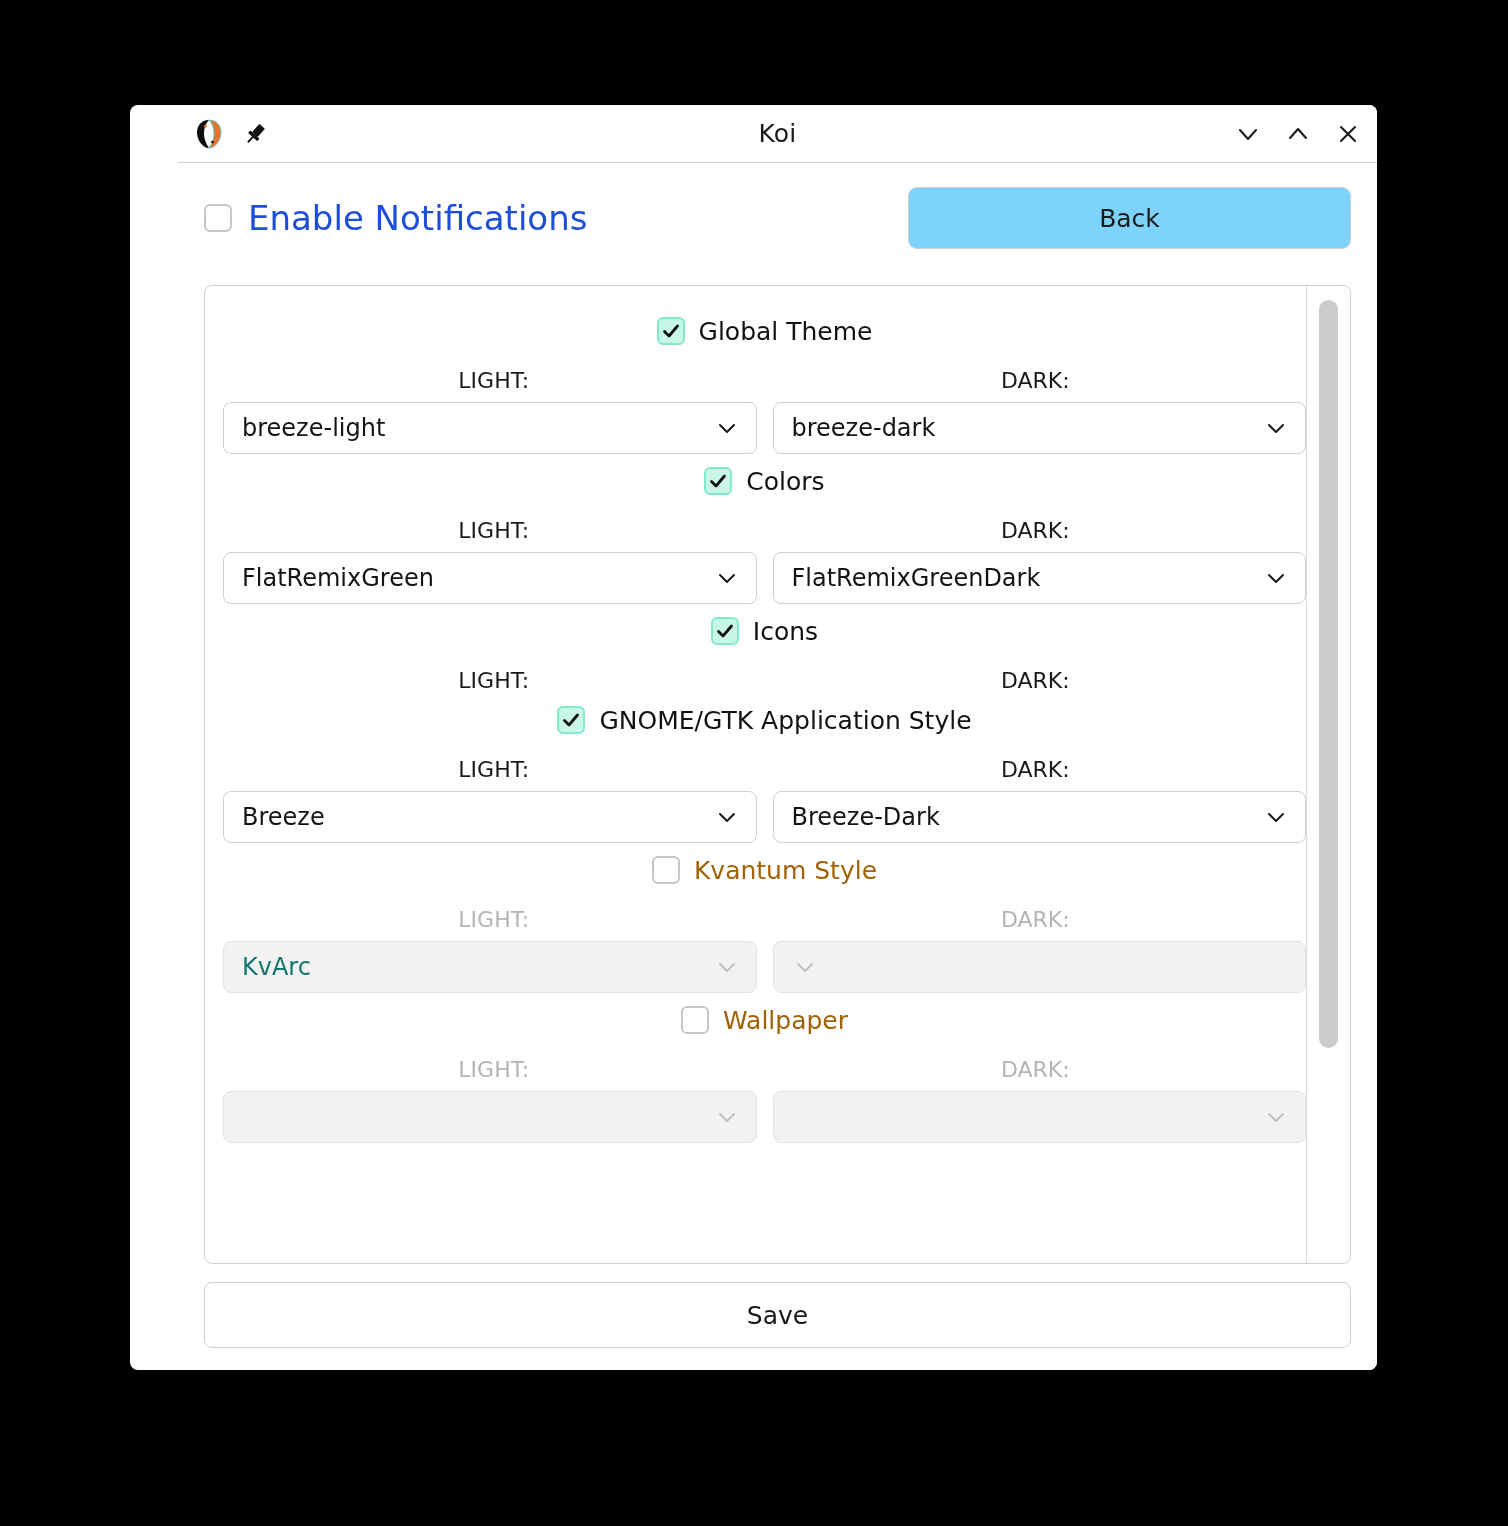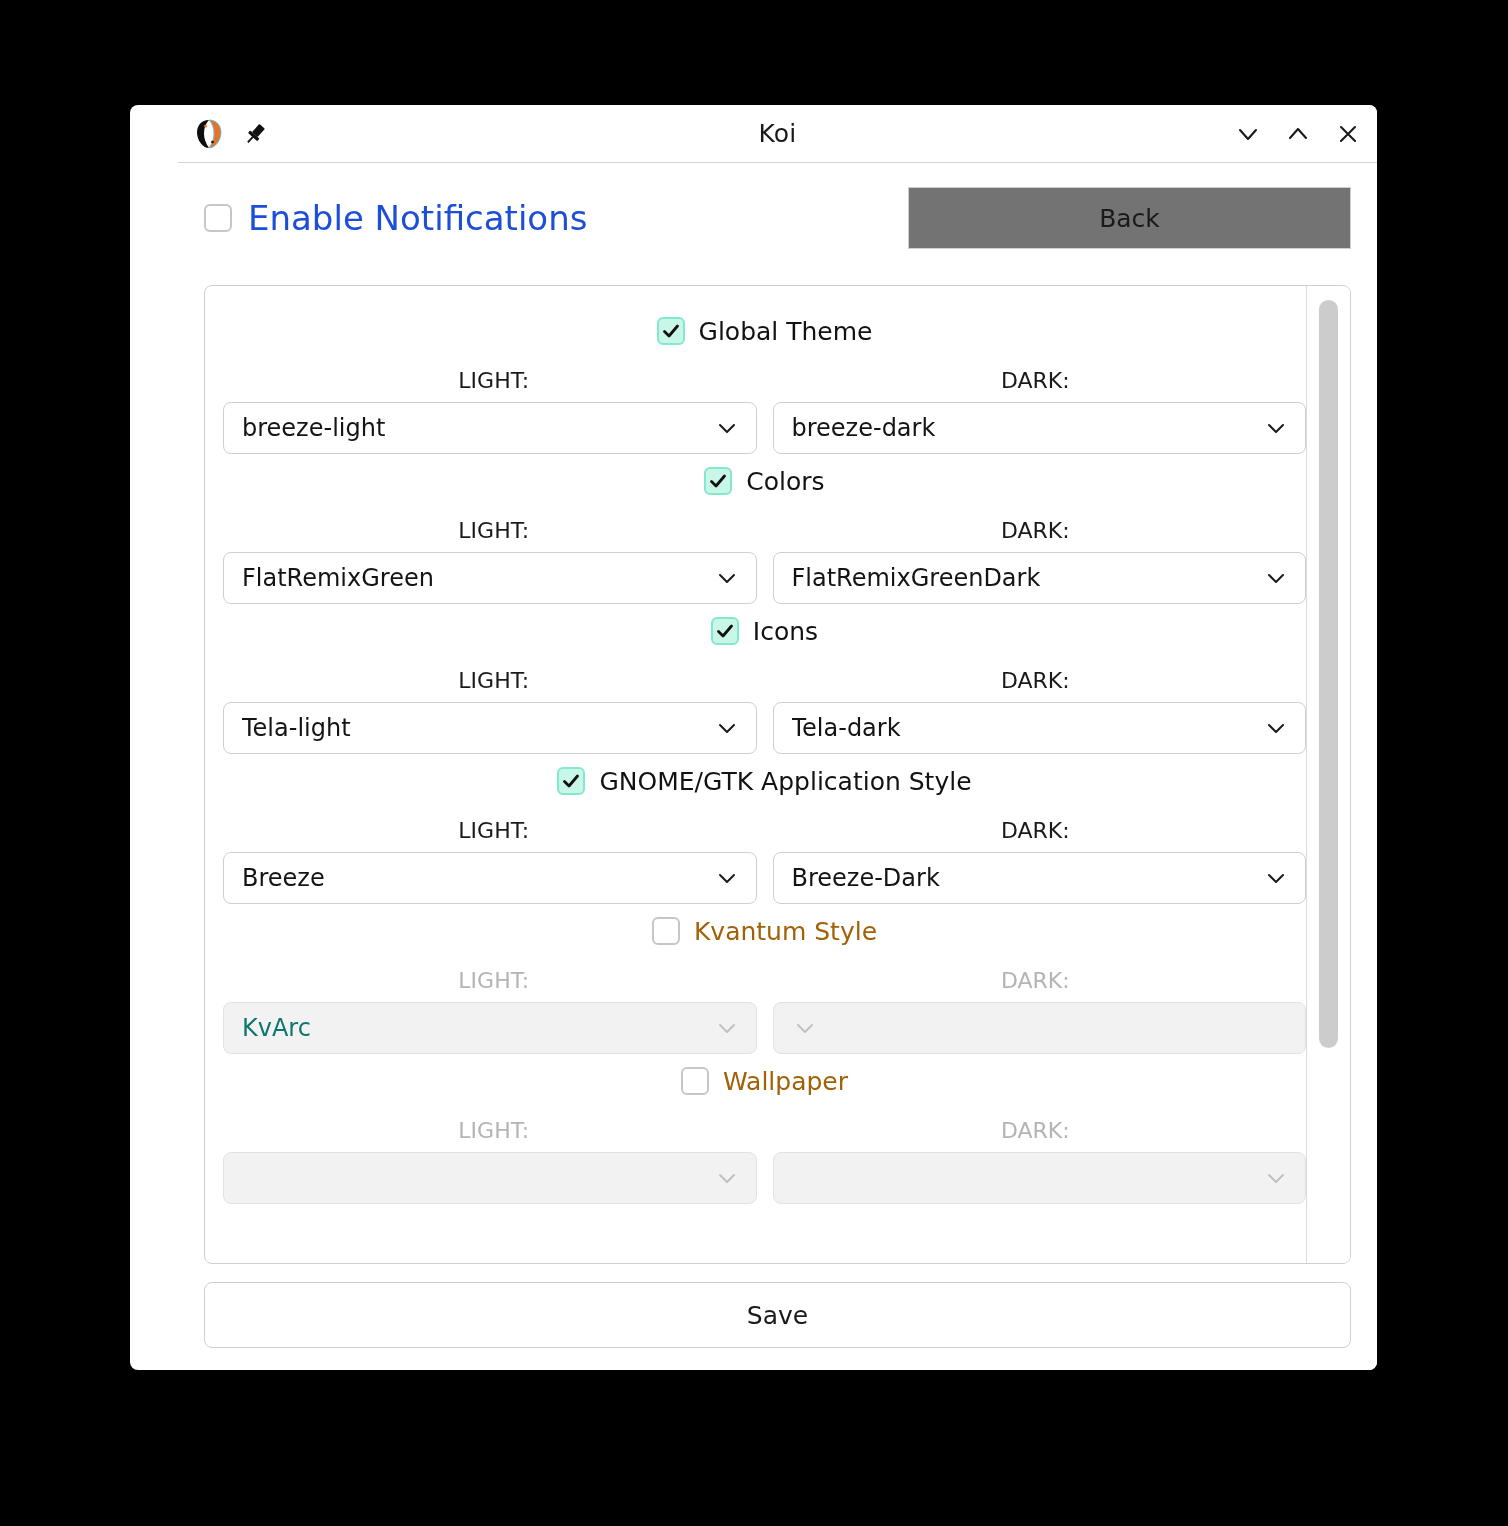"Back" .back-btn { background: #737373 -> #7dd3fc; border-radius: 0 -> 9px }
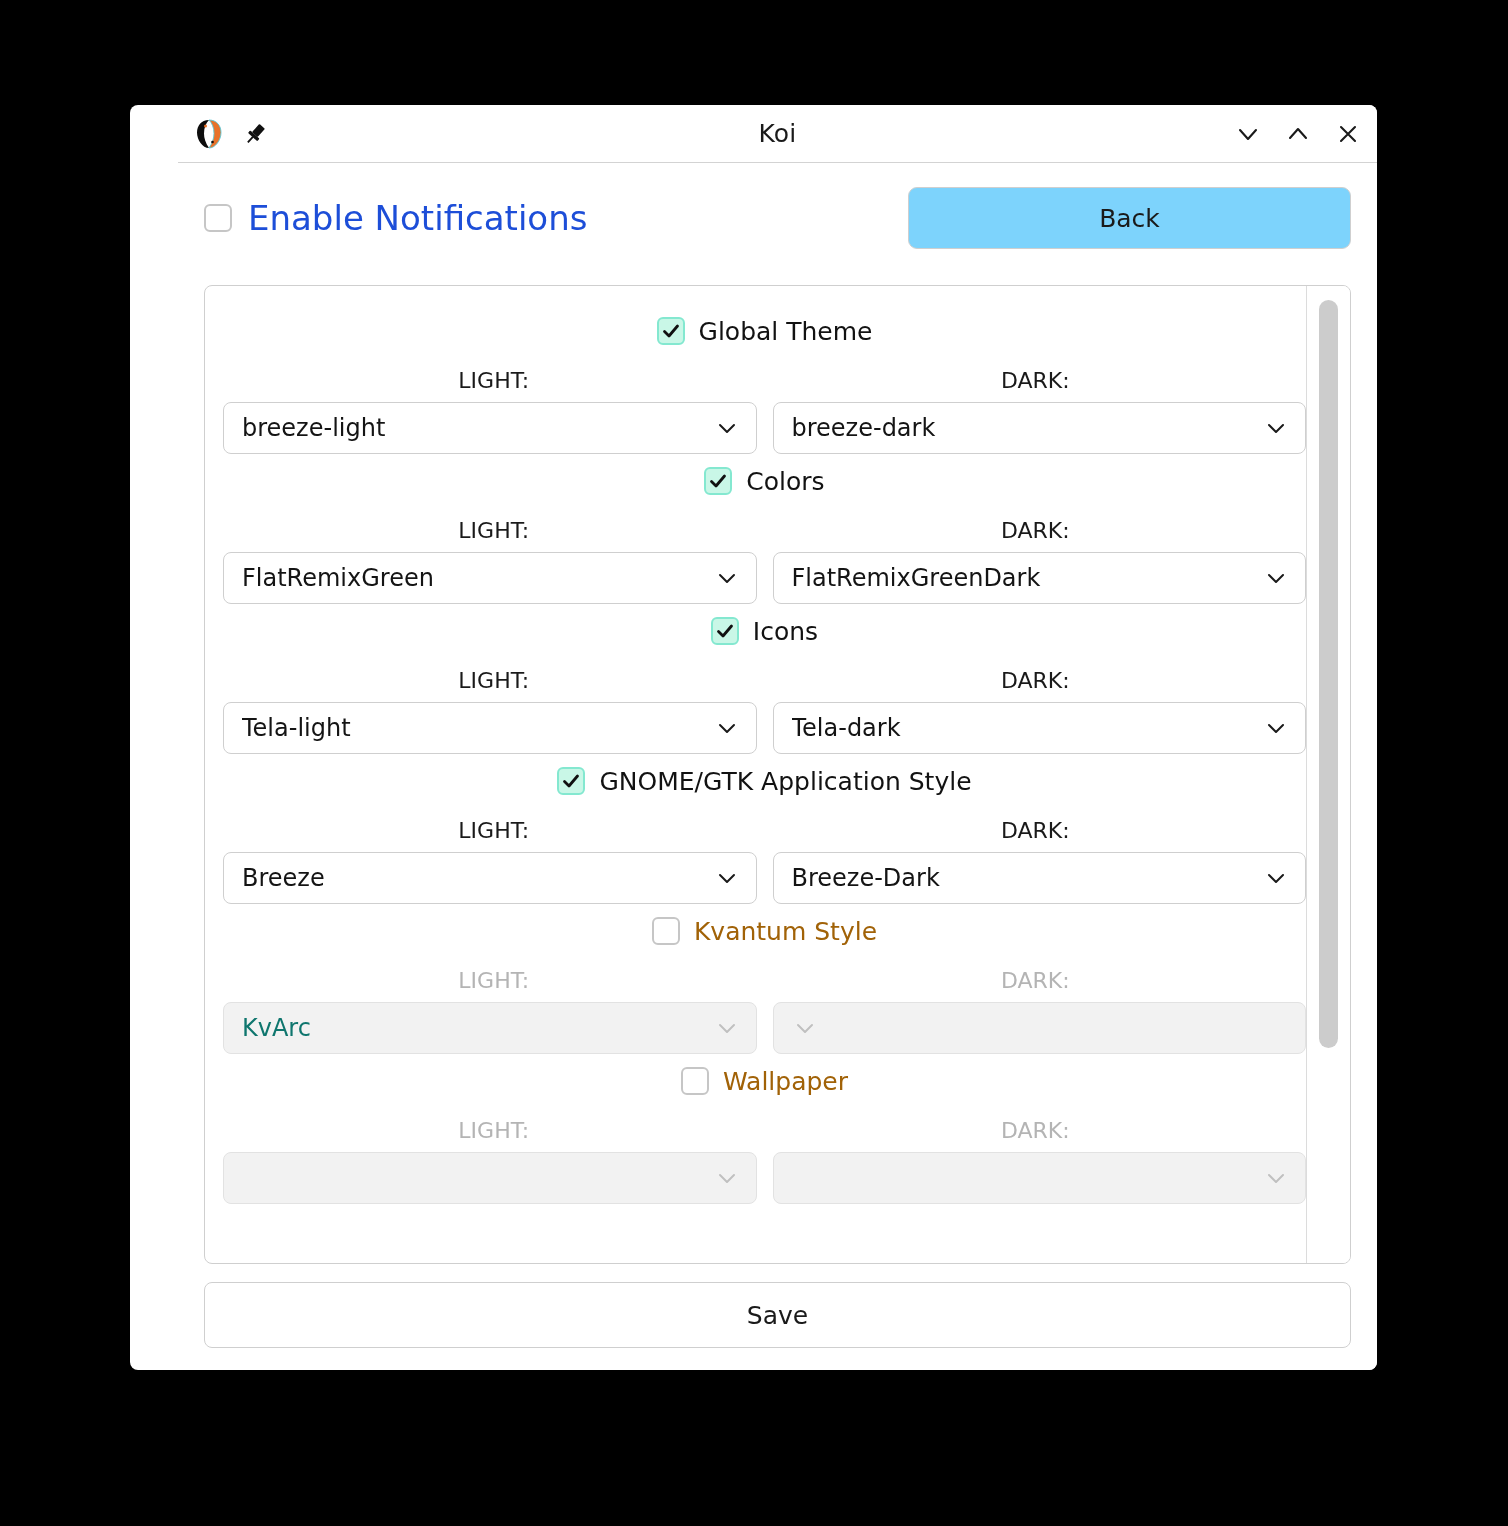"Tela-light" div.ld-row { html: <div> <div> <span>Tela-light</span> <svg> <path></path> </svg> </div> <div> <span>Tela-dark</span> <svg> <path></path> </svg> </div> </div> -> none }
